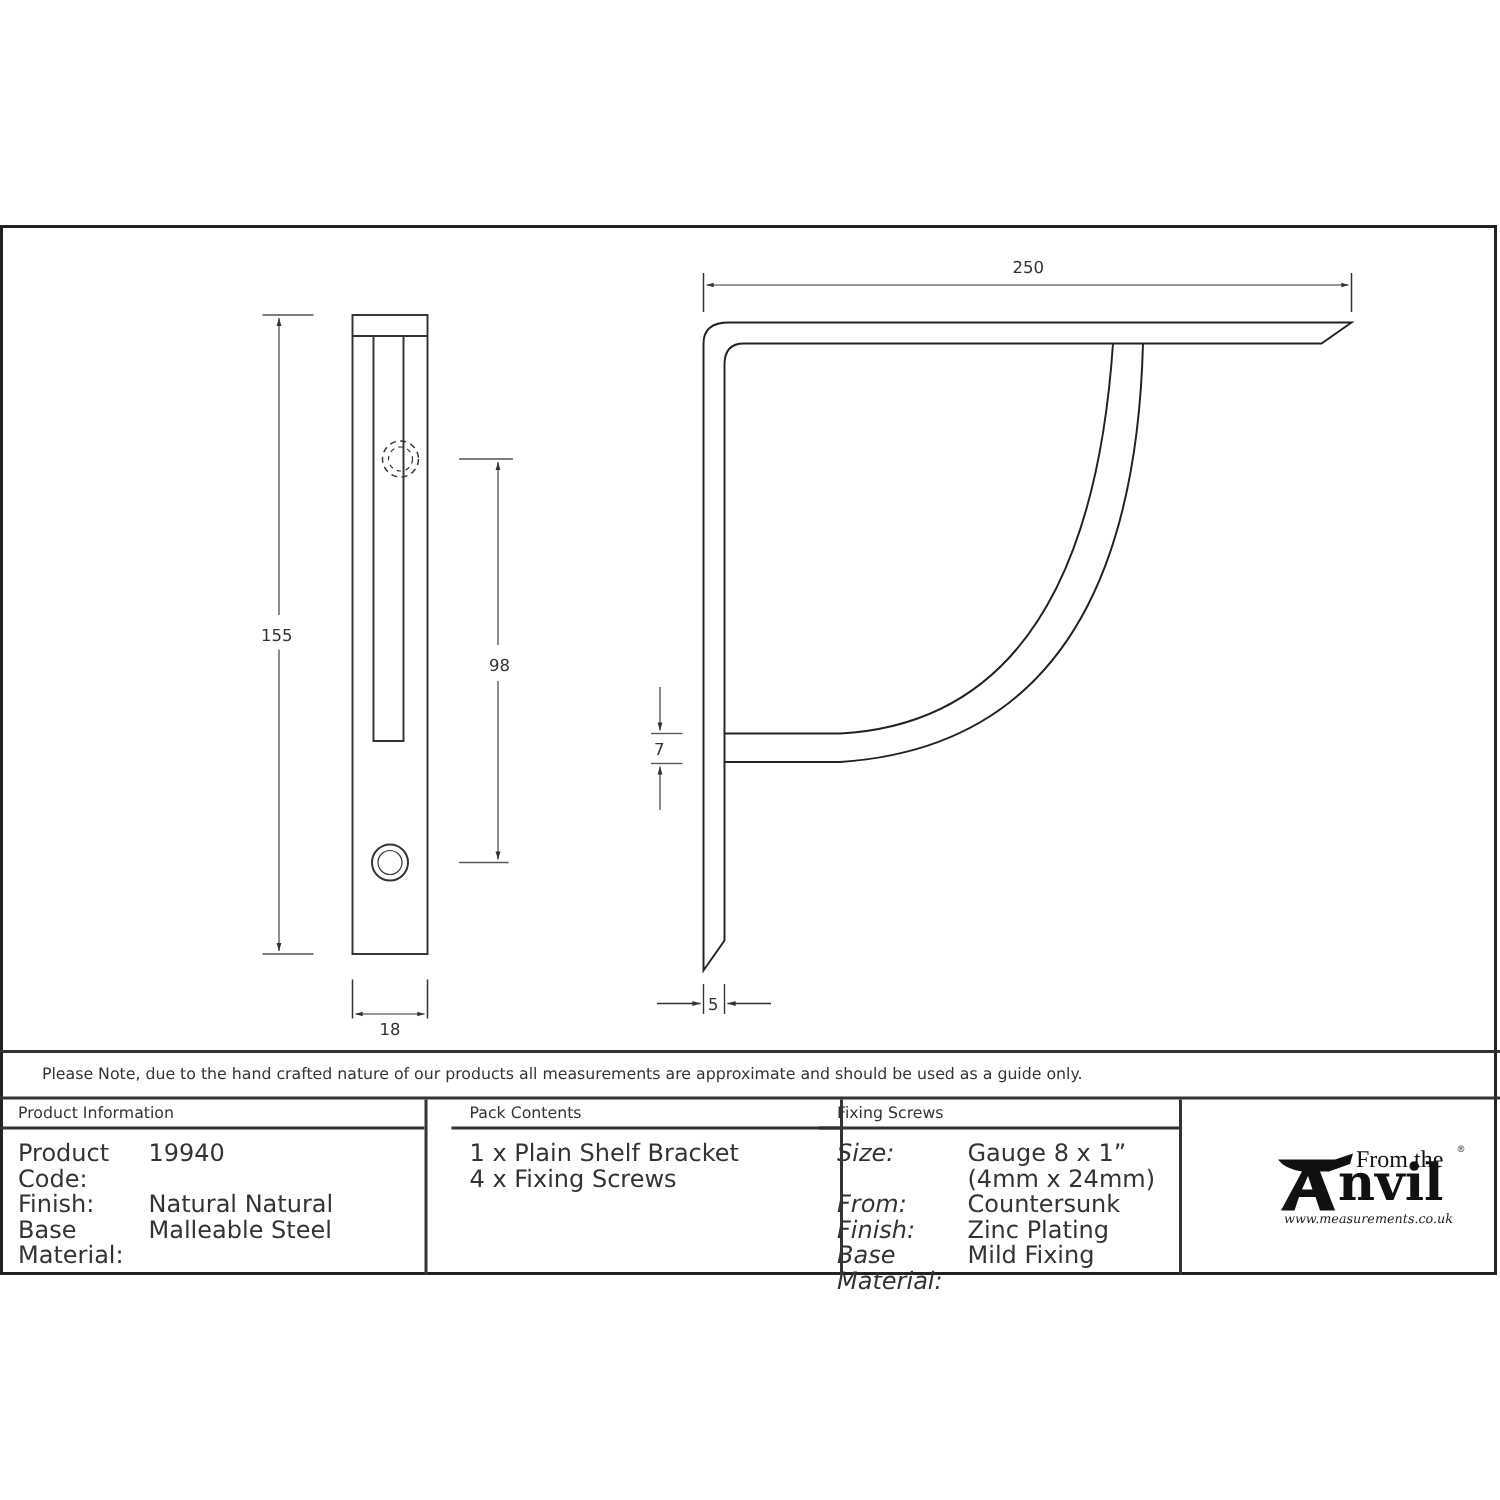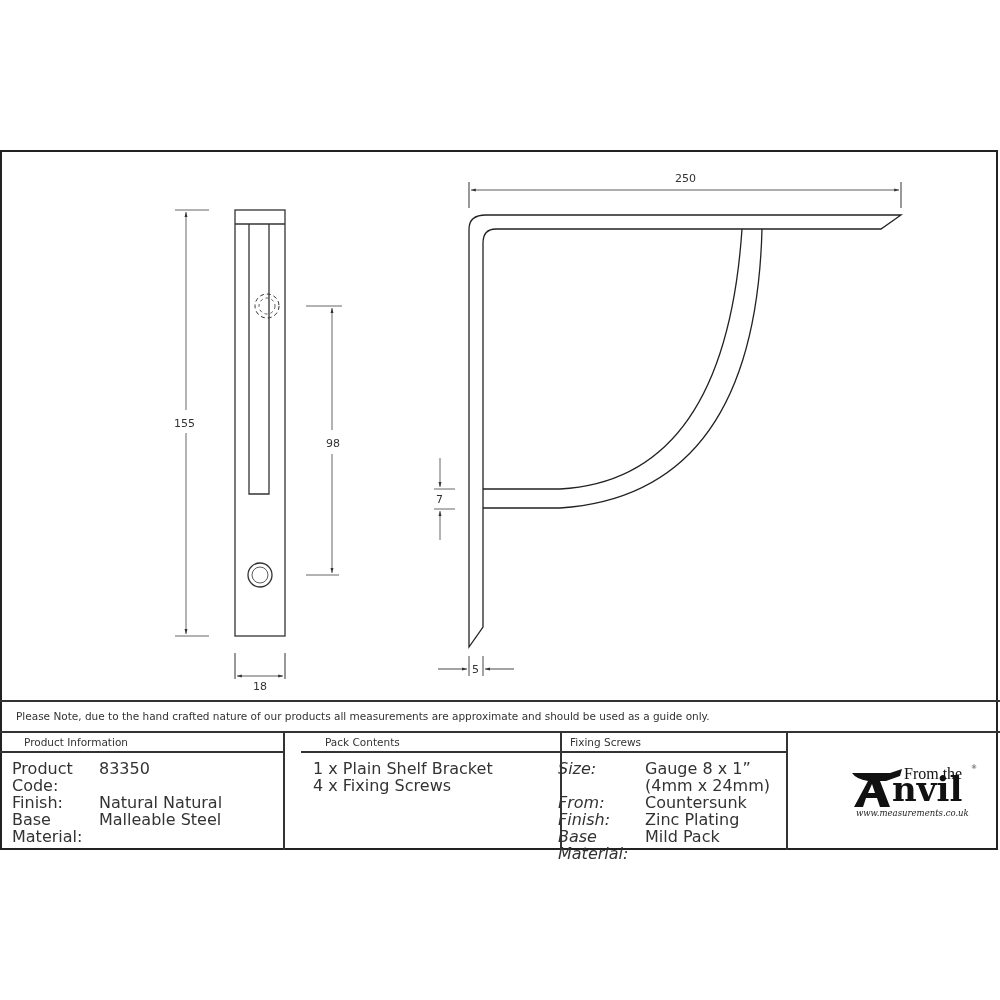"Please Note, due to the" .note { padding: 8px 16px -> 8px 28px }
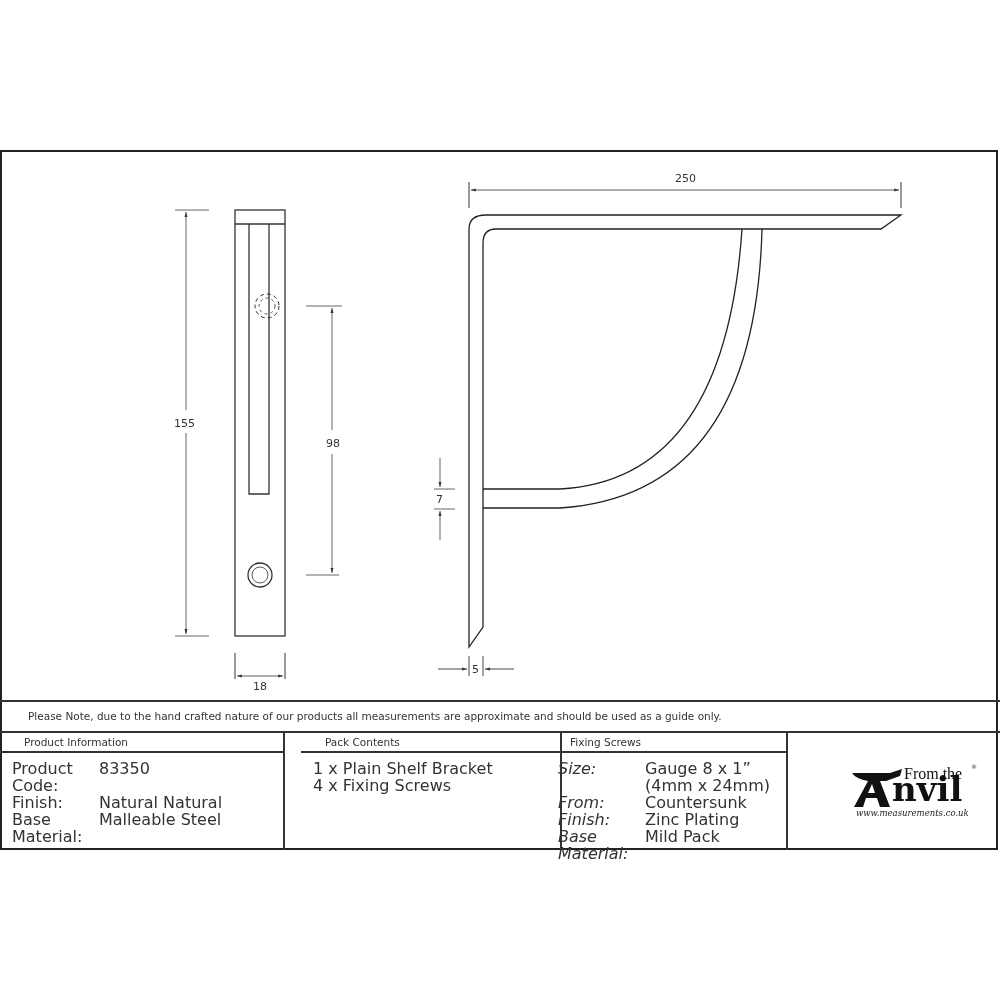"Product Information" .col .head { padding: 3px 12px 0 24px -> 3px 12px 0 12px }
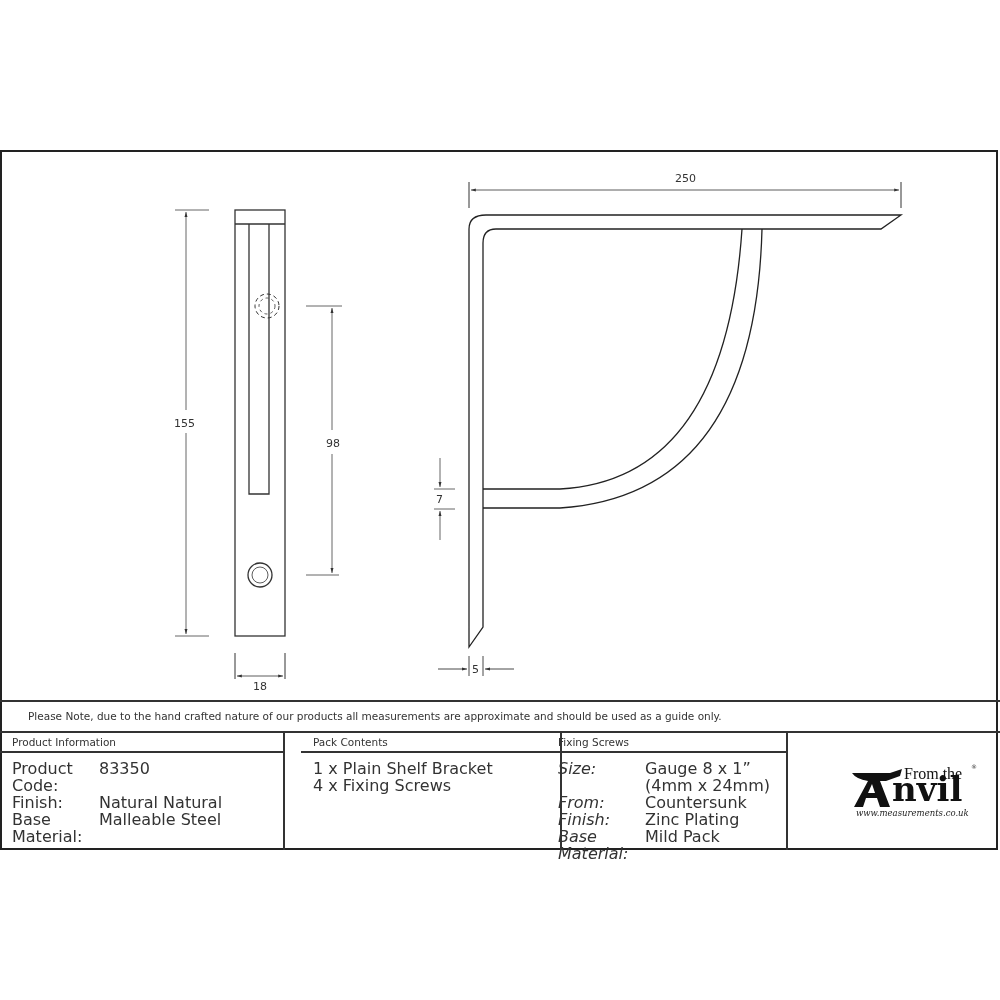"83350" span { text: 83350 -> 19940 }
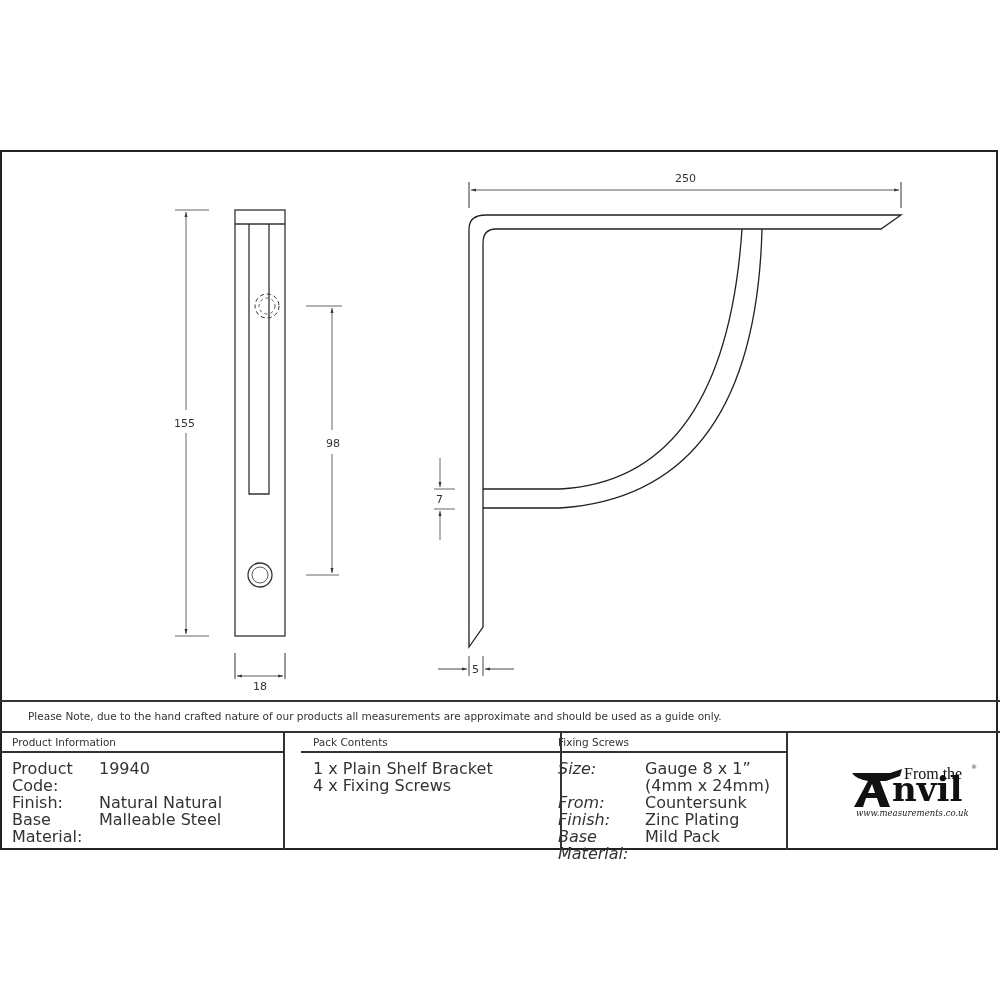"Mild Pack" span { text: Pack -> Fixing }
